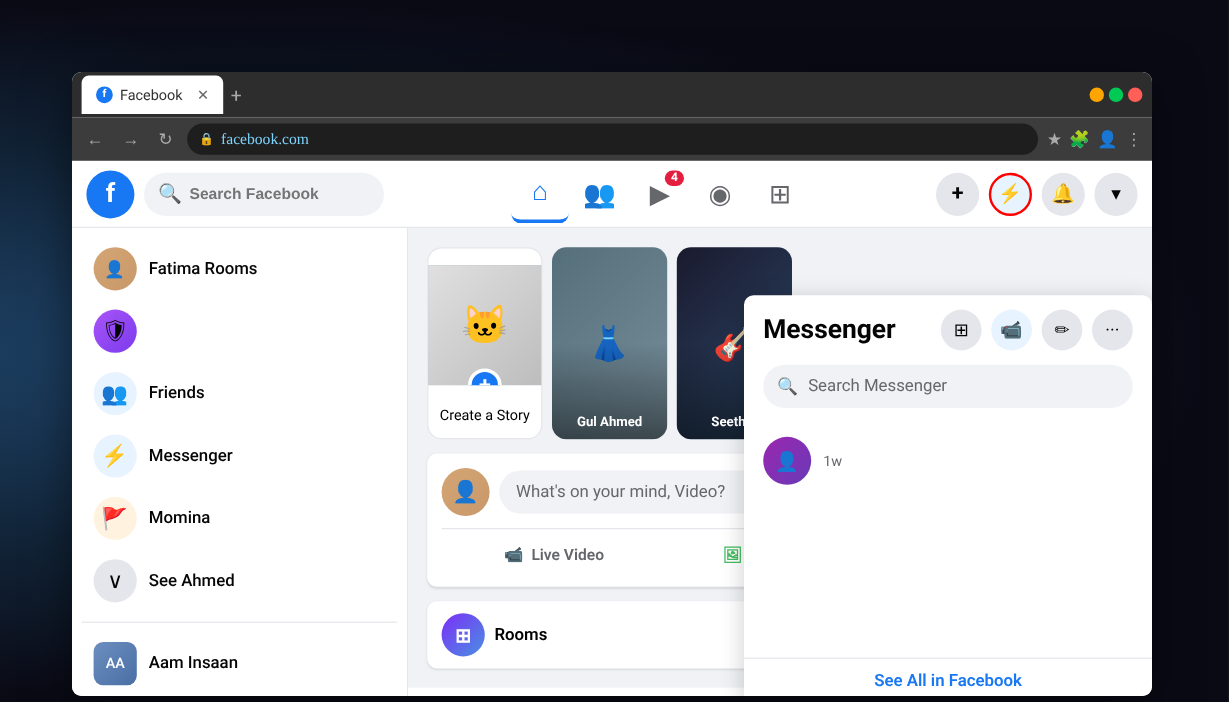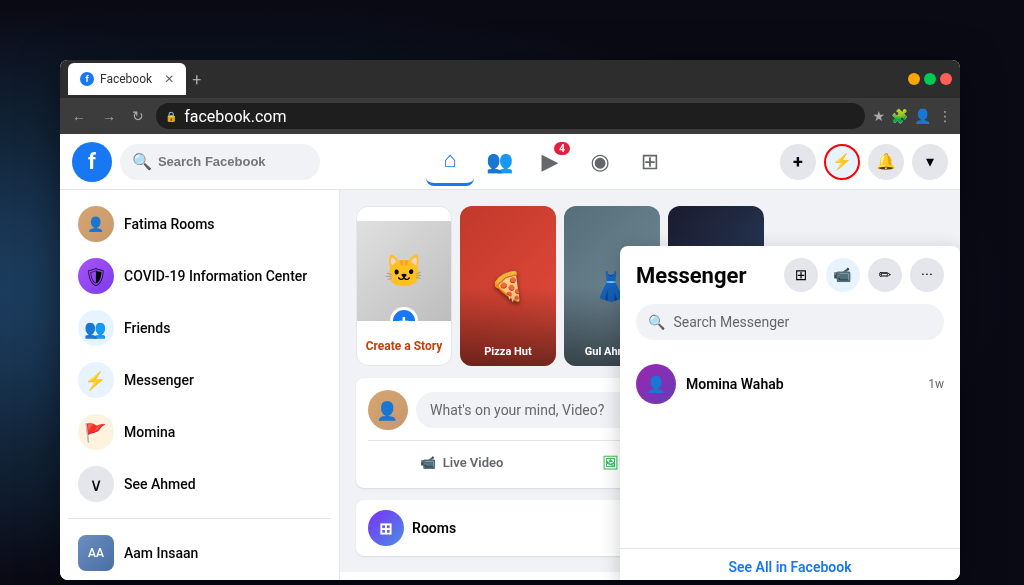"facebook.com" .address-text { color: #ffffff -> #7dd3fc; font-family: none -> Liberation Serif, serif; font-size: 16px -> 13px }
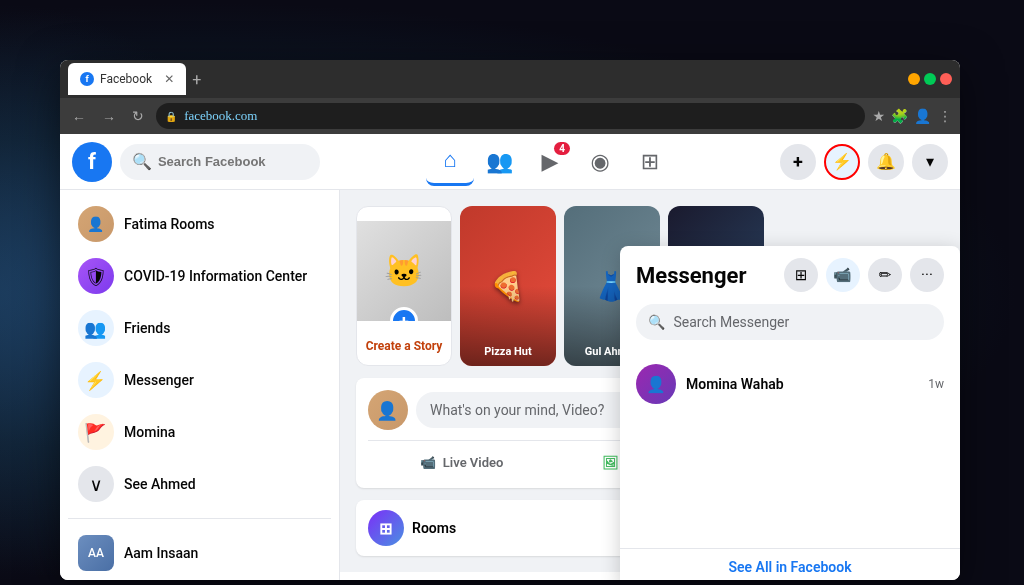"COVID-19 Information Center" span { html: <span>COVID-19 Information Center</span> -> none }
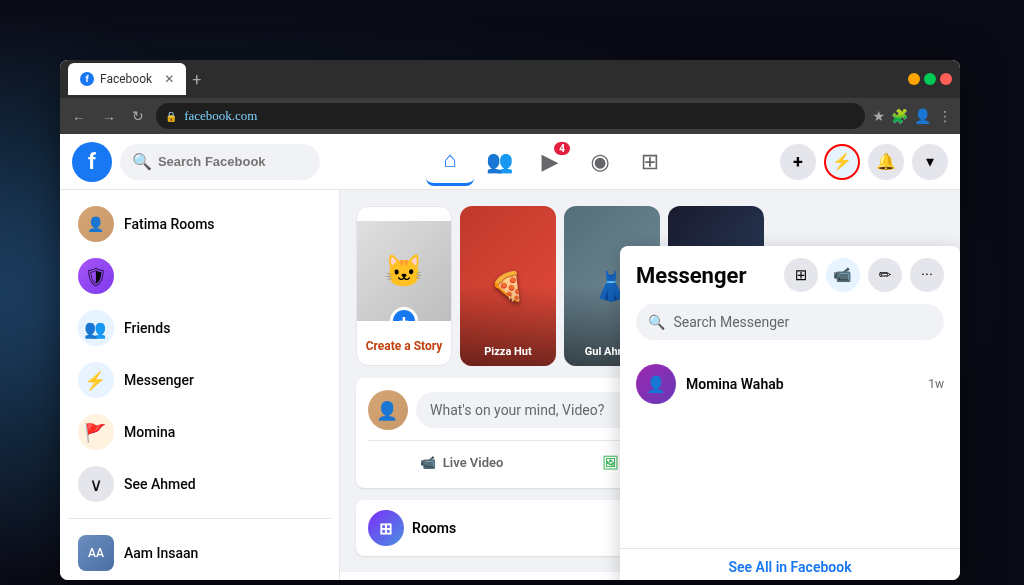"Create a Story" .story-create-label { color: #c2410c -> #000000; font-weight: 700 -> 400 }
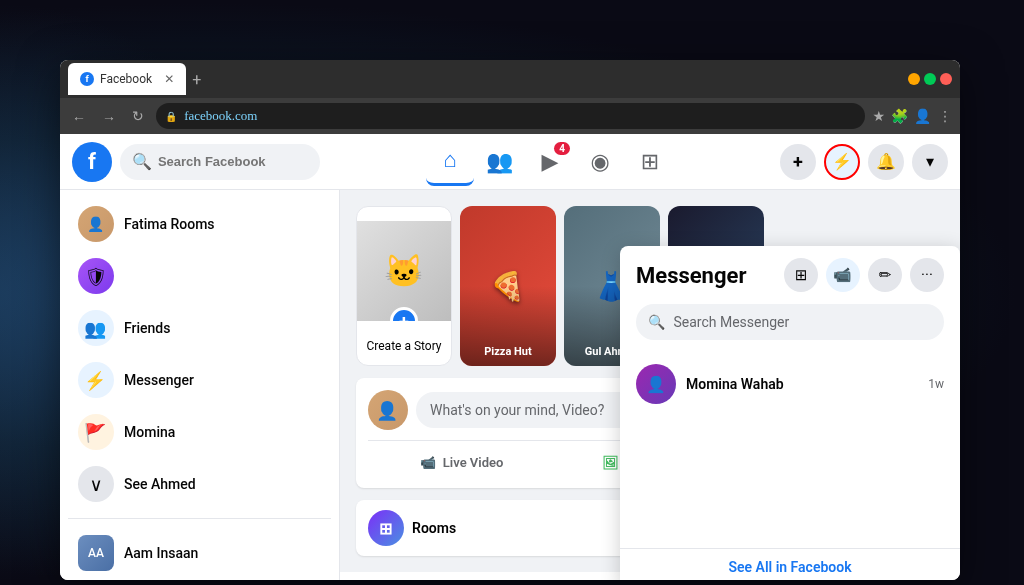"Pizza Hut" div.story-card { html: <div> <div>🍕</div> <div></div> <div>Pizza Hut</div> </div> -> none }
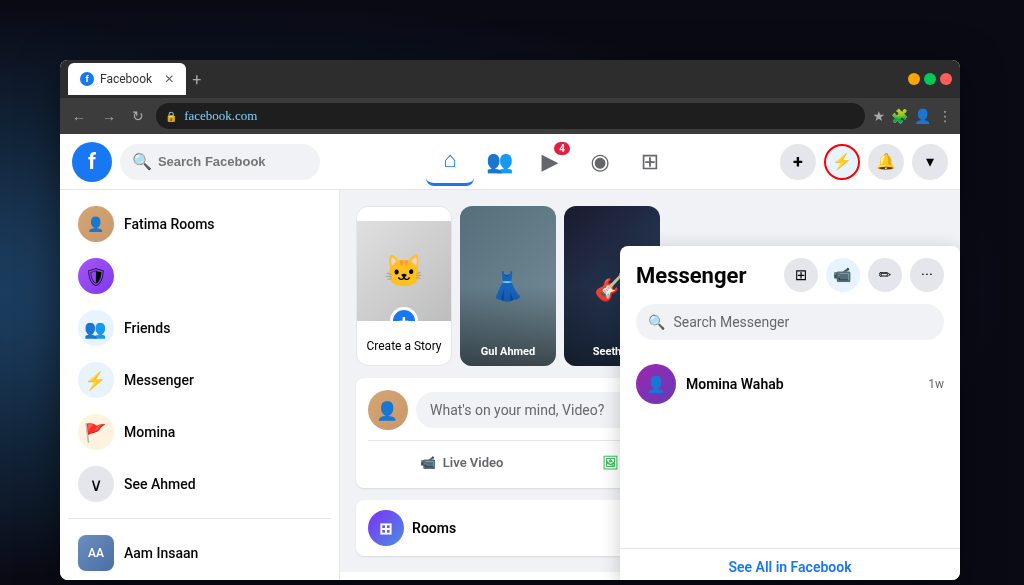"Momina Wahab" div { html: <div> <div>Momina Wahab</div> </div> -> none }
